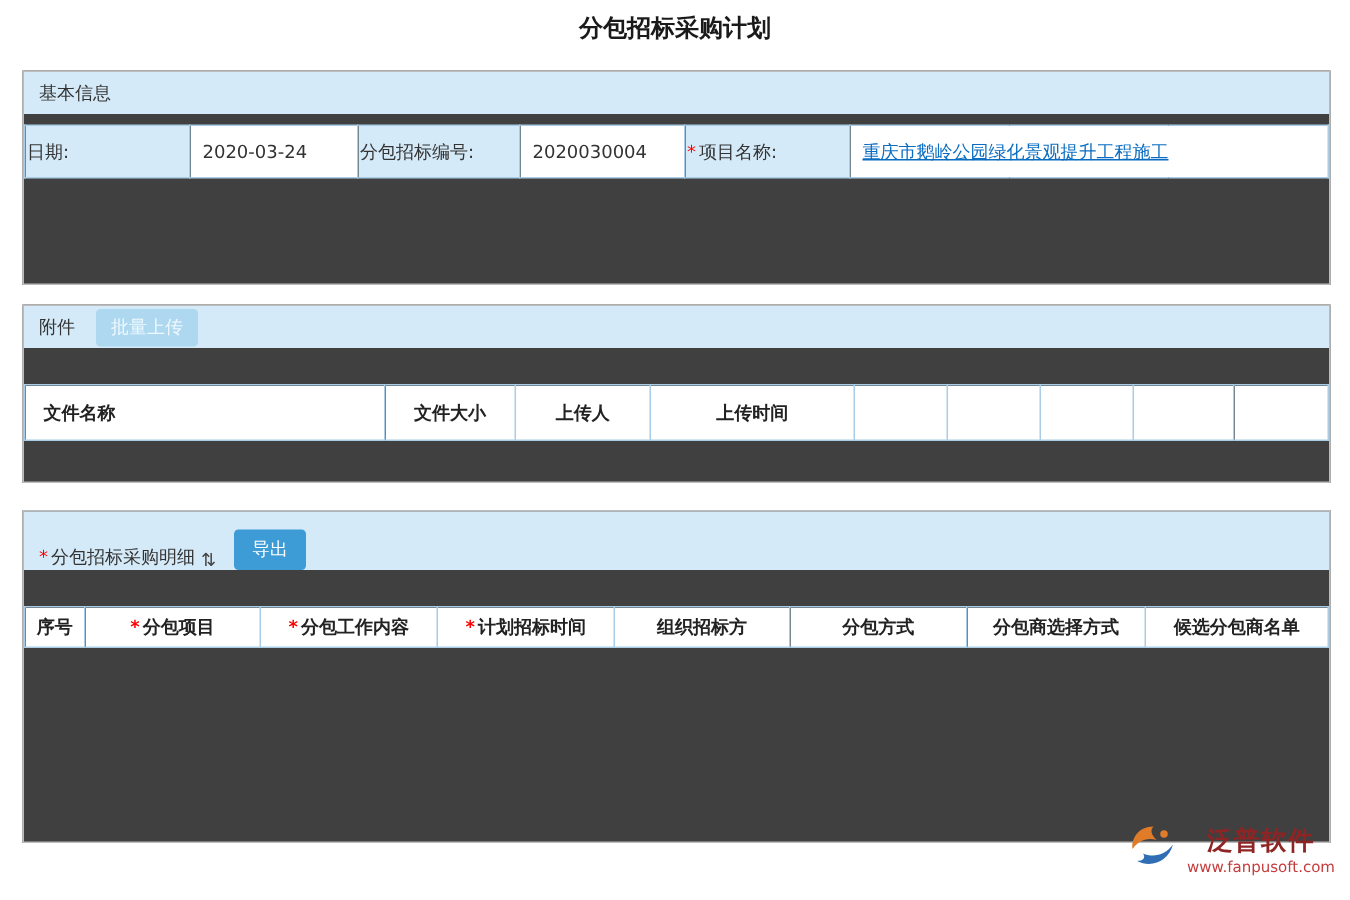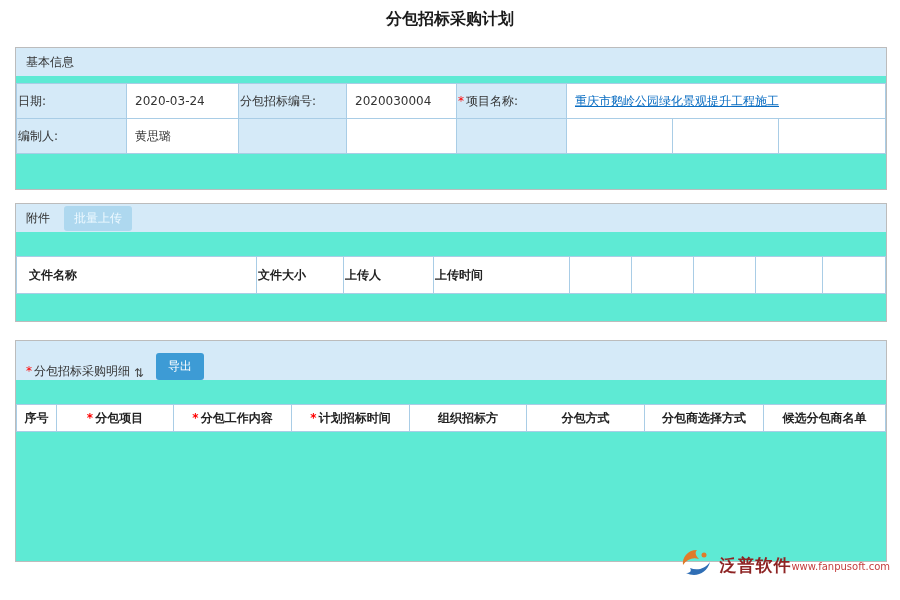"基本信息" .section { background: #5eead4 -> #404040 }
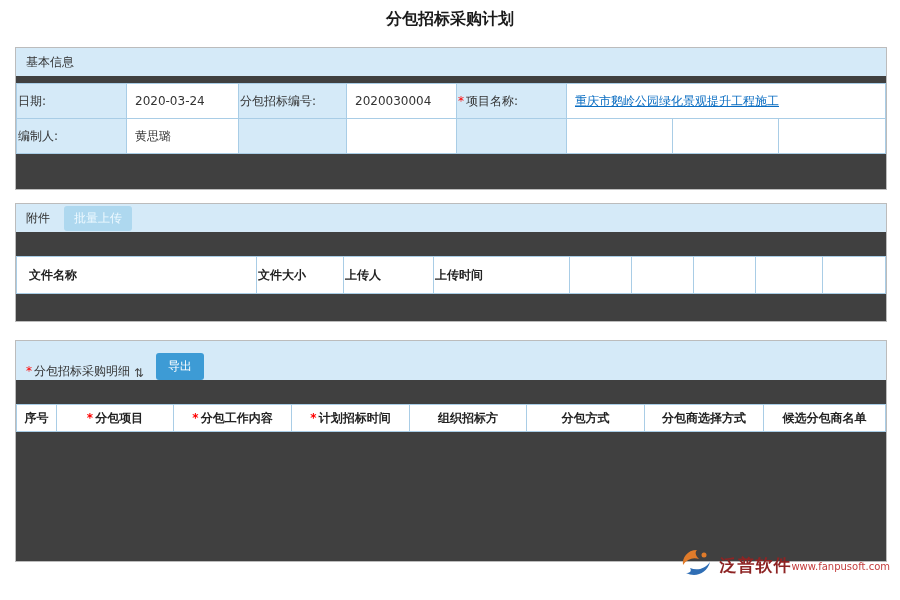"编制人:" tr { html: <tr> <td>编制人:</td> <td>黄思璐</td> <td></td> <td></td> <td></td> <td></td> <td></td> <td></td> </tr> -> none }
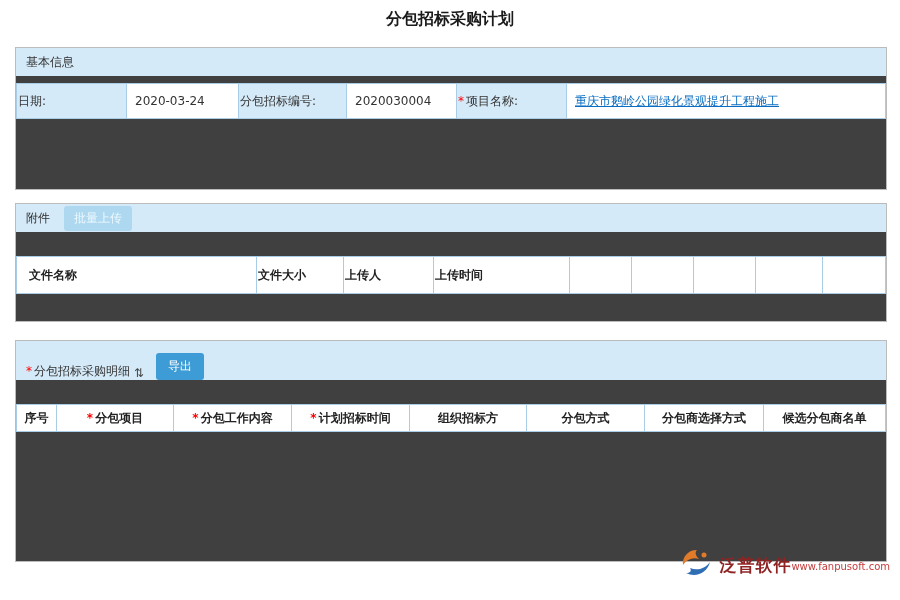"文件大小" .attach-table th { text-align: left -> center }
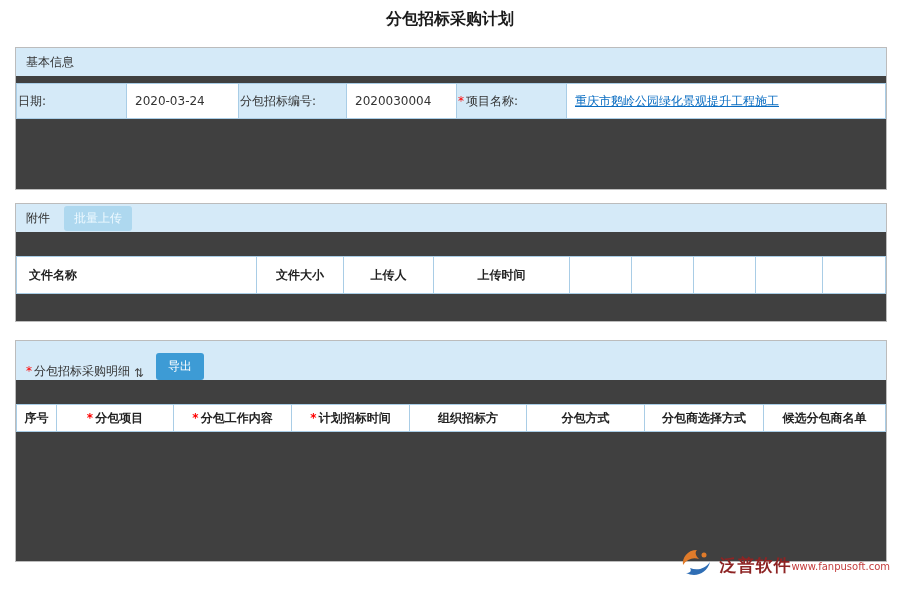"泛普软件" .brand-col { flex-direction: row -> column }
